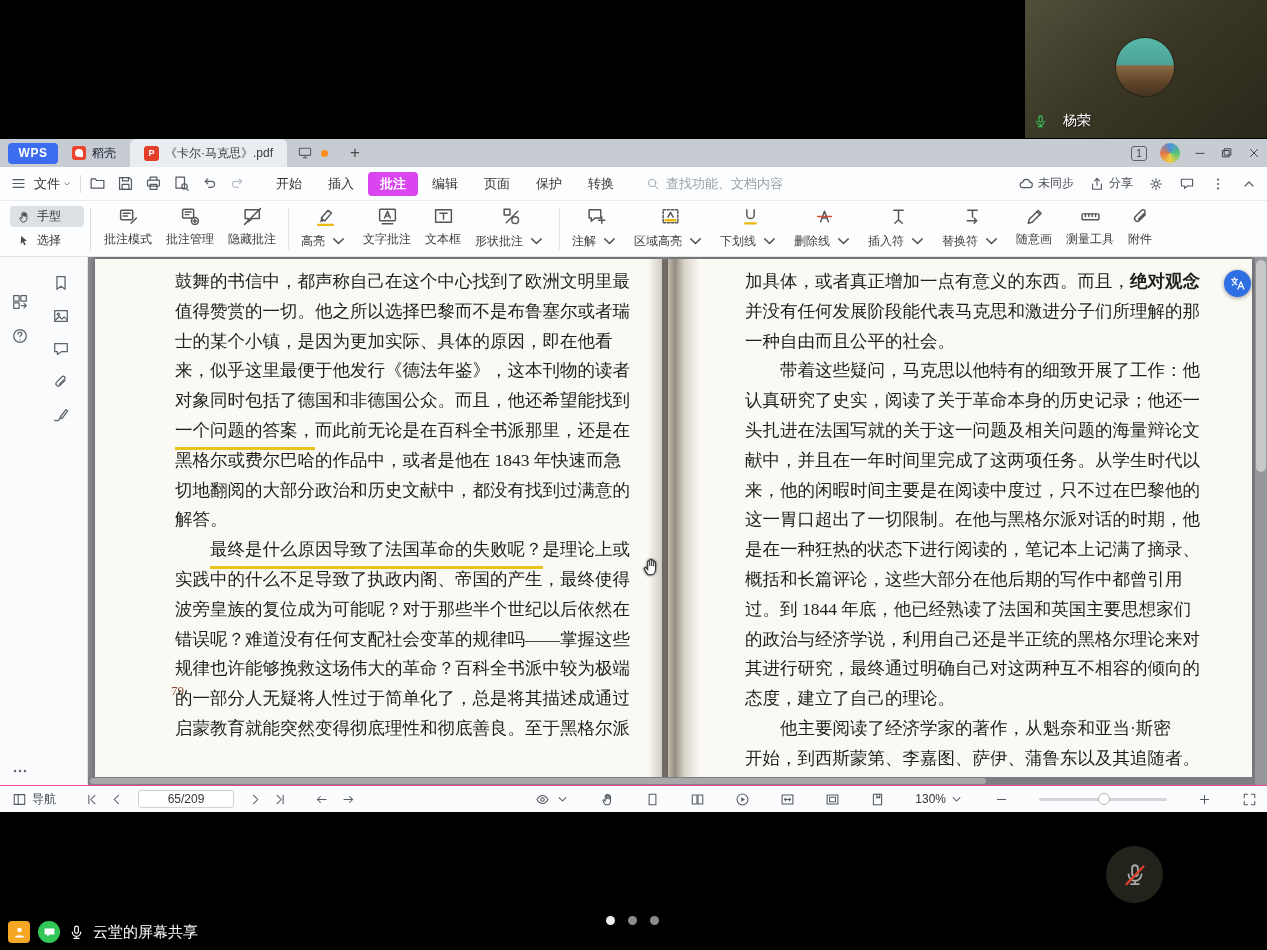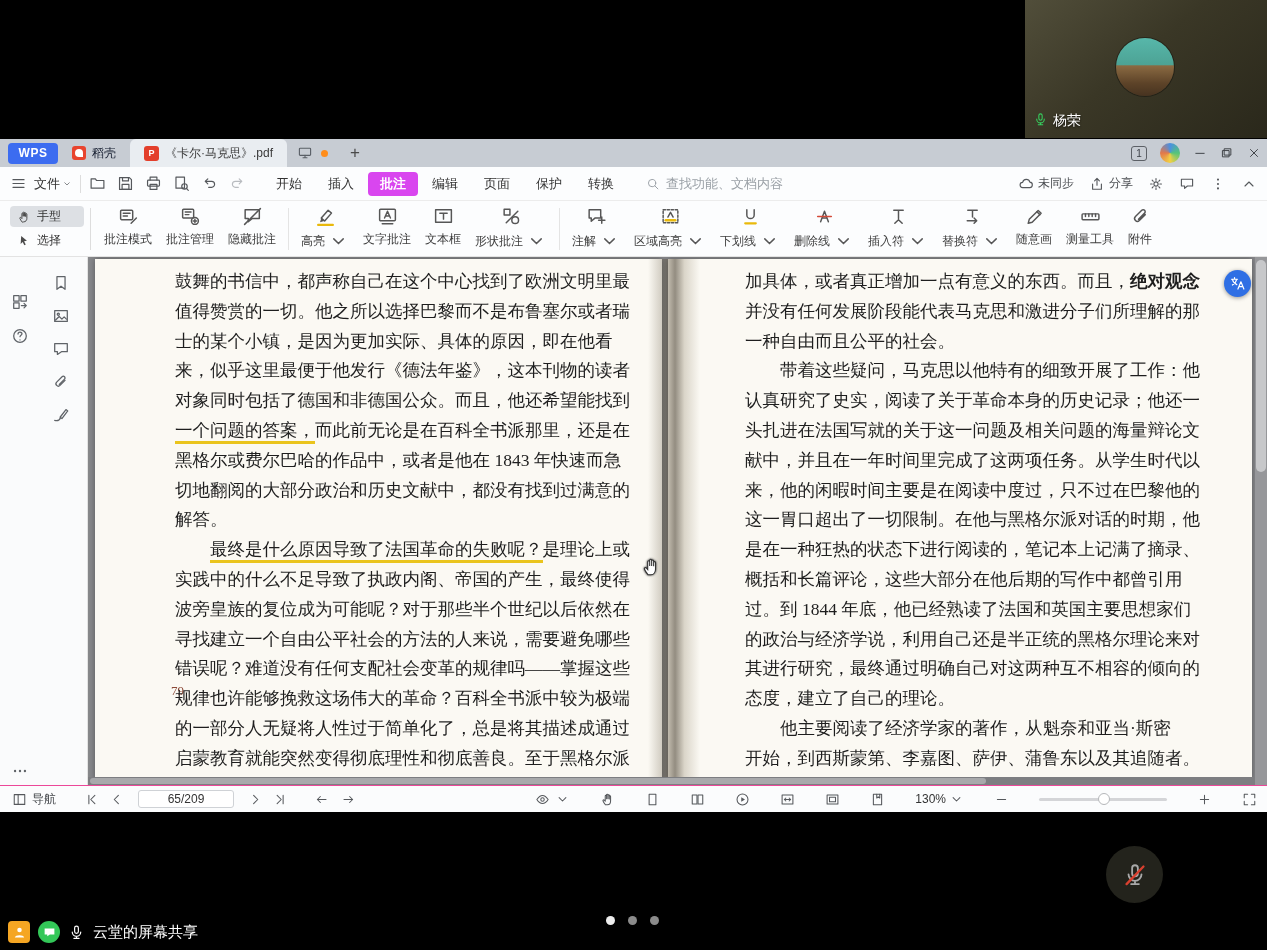"杨荣" .vname { align-items: flex-start -> center; gap: 5px -> 15px }
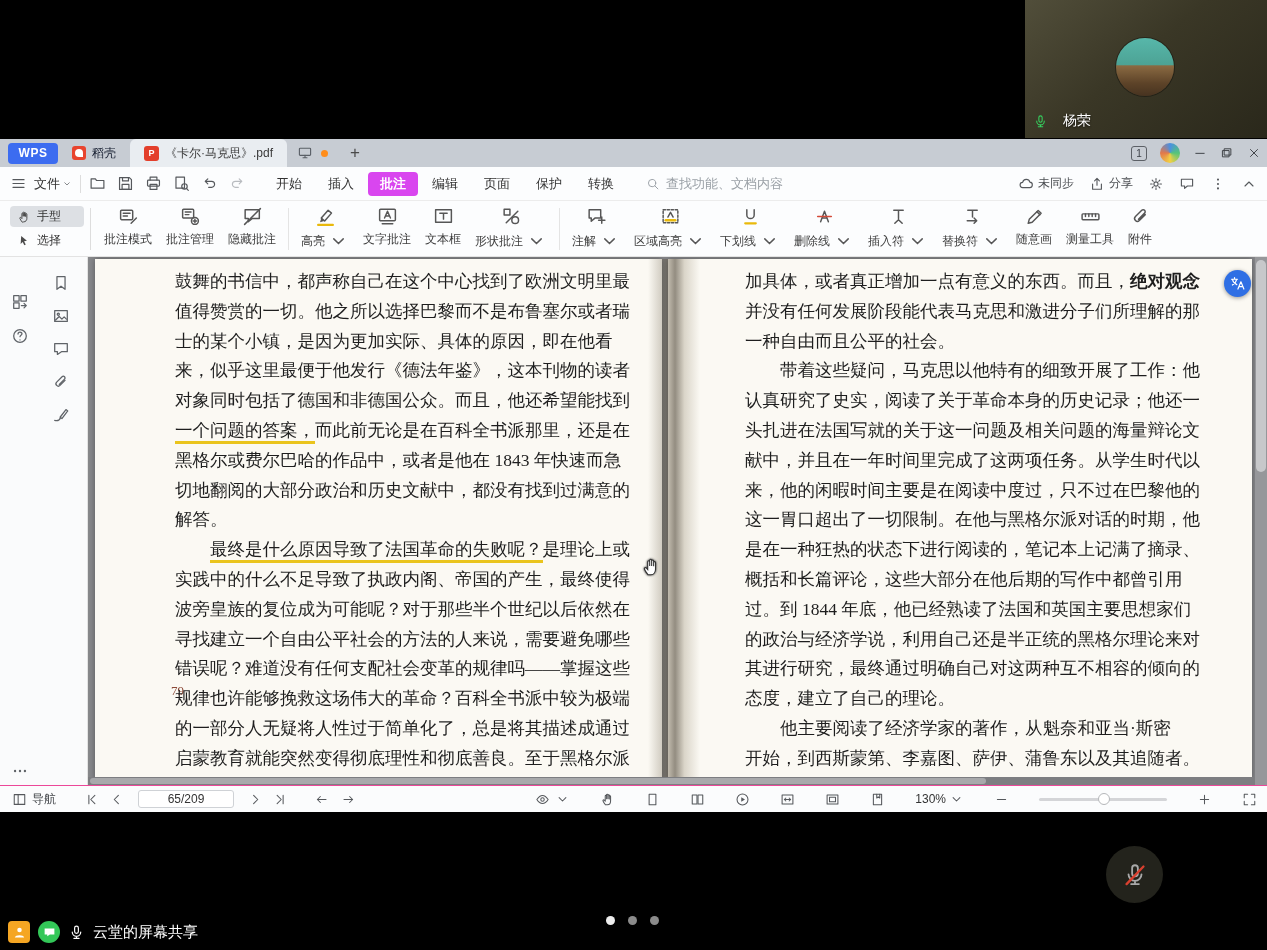"一个问题的答案，" .u-yellow { padding-bottom: 1px -> 7px }
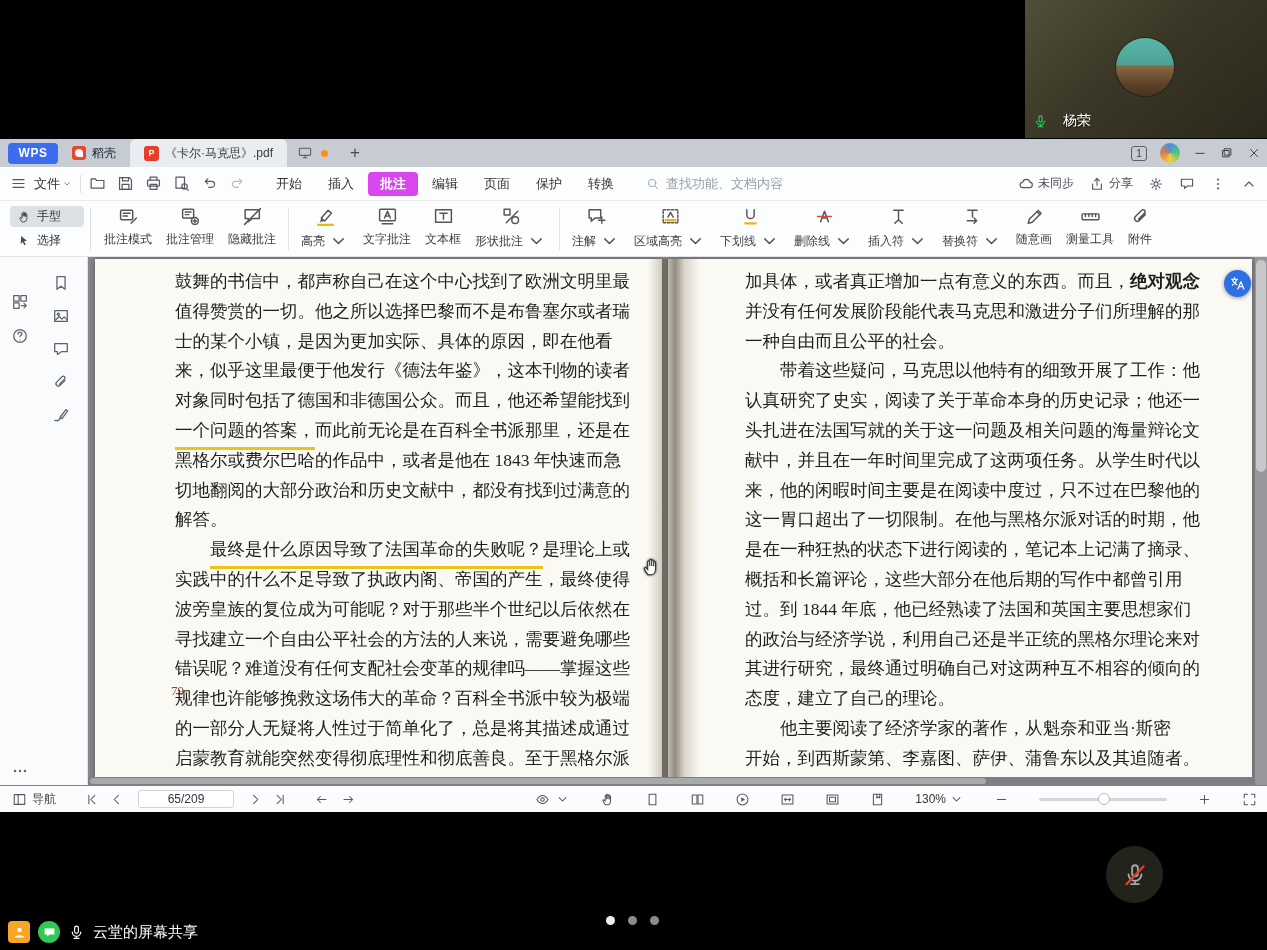"寻找建立一个自由公平社会的方法的人来说，需要避免哪些" div.tline { html: <div><span>寻找建立一个自由公平社会的方法的人来说，需要避免哪些</span></div> -> none }
